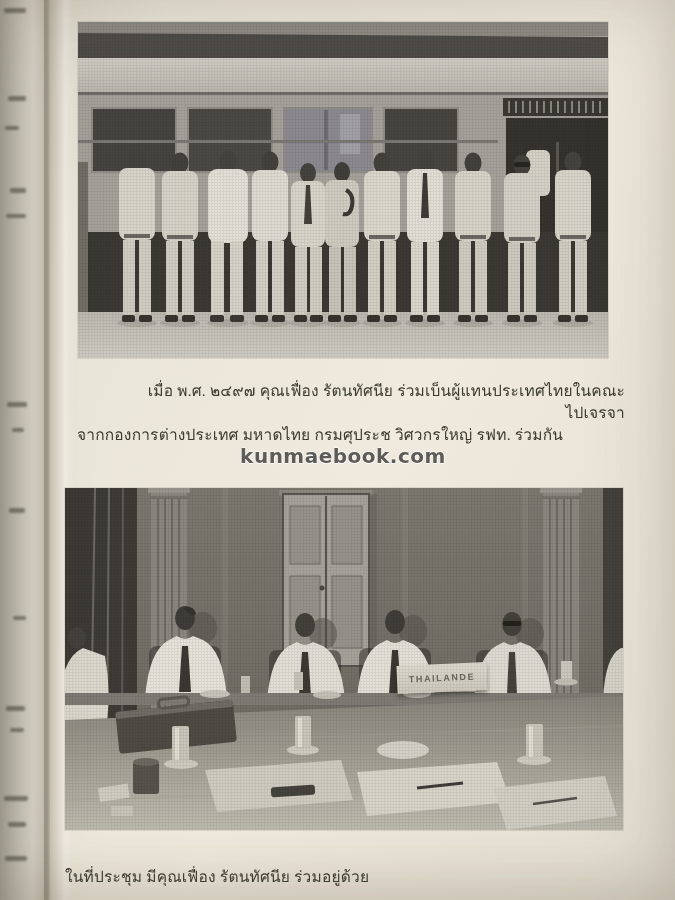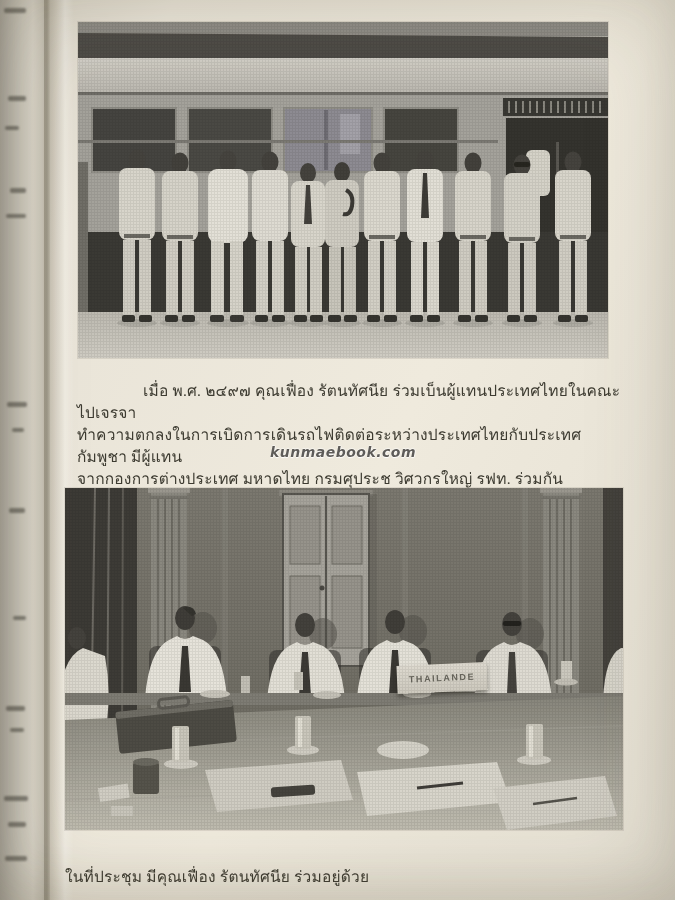"เมื่อ พ.ศ. ๒๔๙๗ คุณเฟื่อง รัตนทัศนีย" .caption-top .l1 { text-align: none -> right }
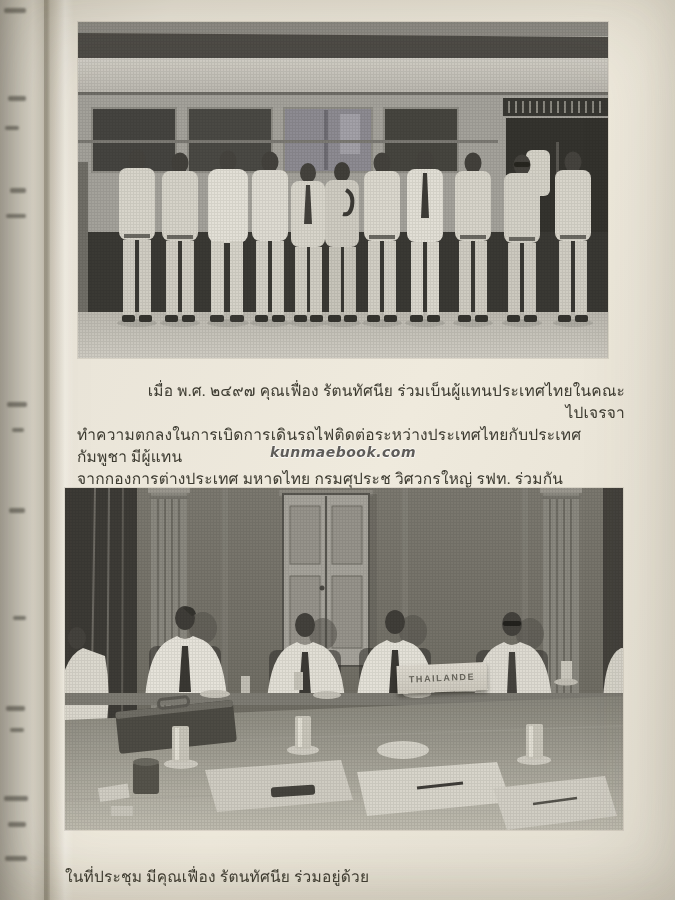"ทำความตกลงในการเบิดการเดินรถไฟติดต่อระหว" div.l2 { html: <div>ทำความตกลงในการเบิดการเดินรถไฟติดต่อระหว่างประเทศไทยกับประเทศกัมพูชา มีผู้แทน</div> -> none }
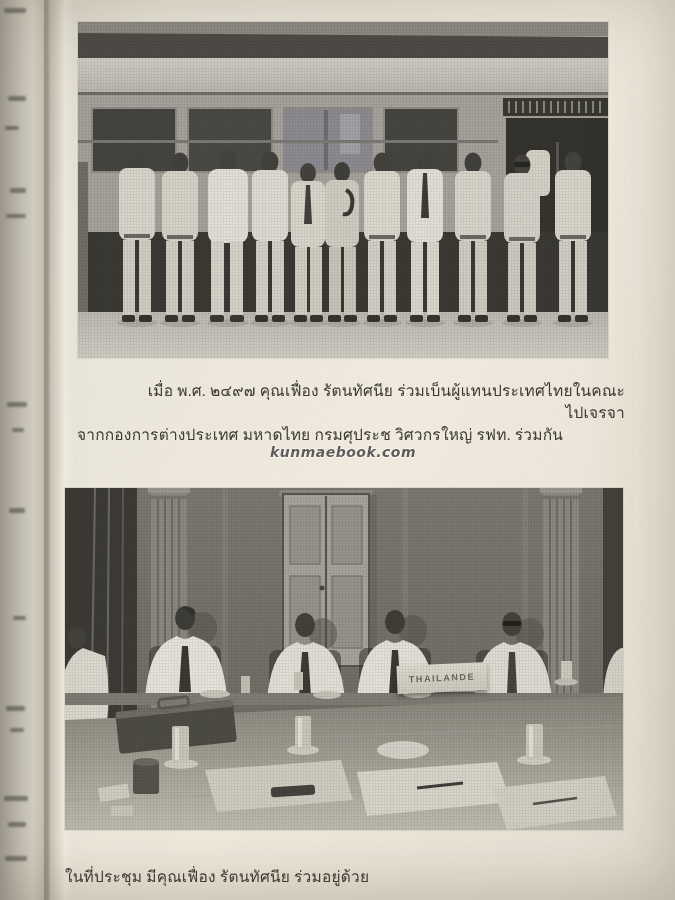"kunmaebook.com" .watermark { font-size: 14px -> 20px; font-style: italic -> none }
